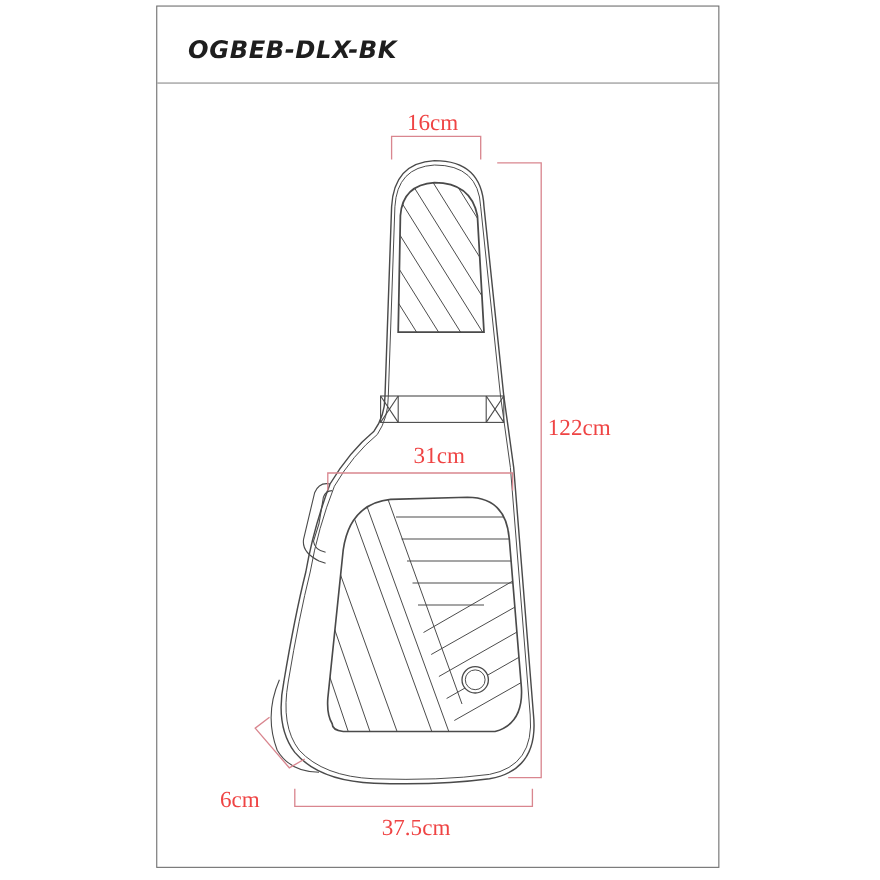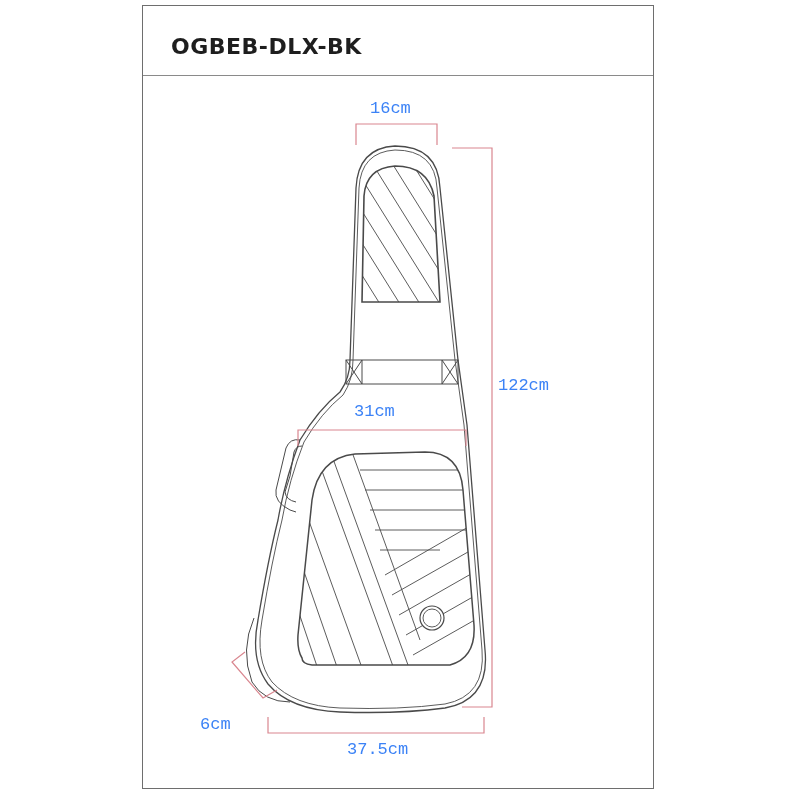"OGBEB-DLX-BK" .title { font-style: none -> italic }
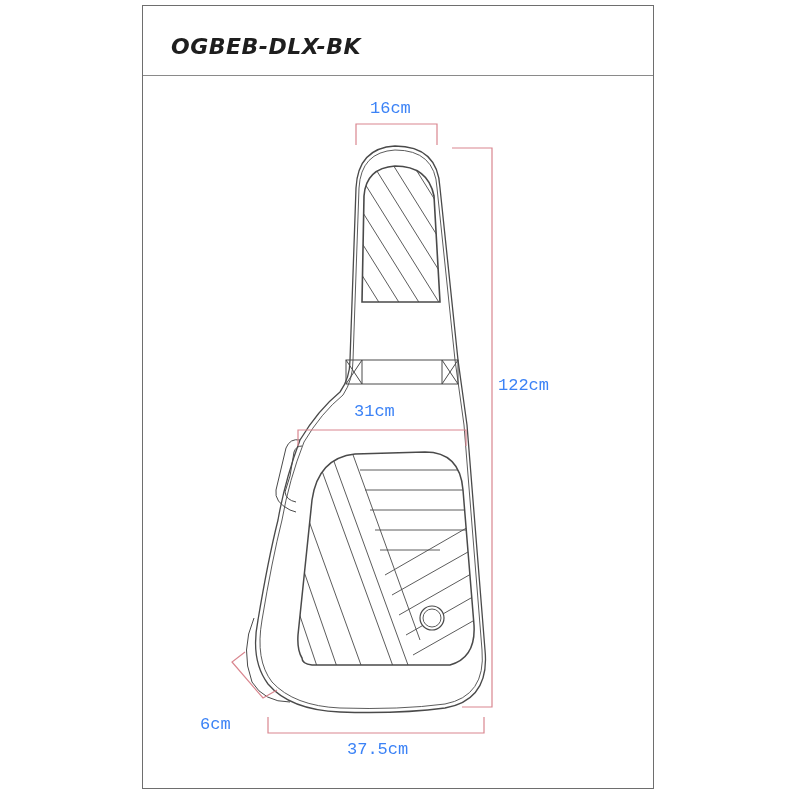"16cm" .dim-label { color: #3b82f6 -> #ef4444; font-family: Liberation Mono, monospace -> Liberation Serif, serif; font-size: 17px -> 21px }
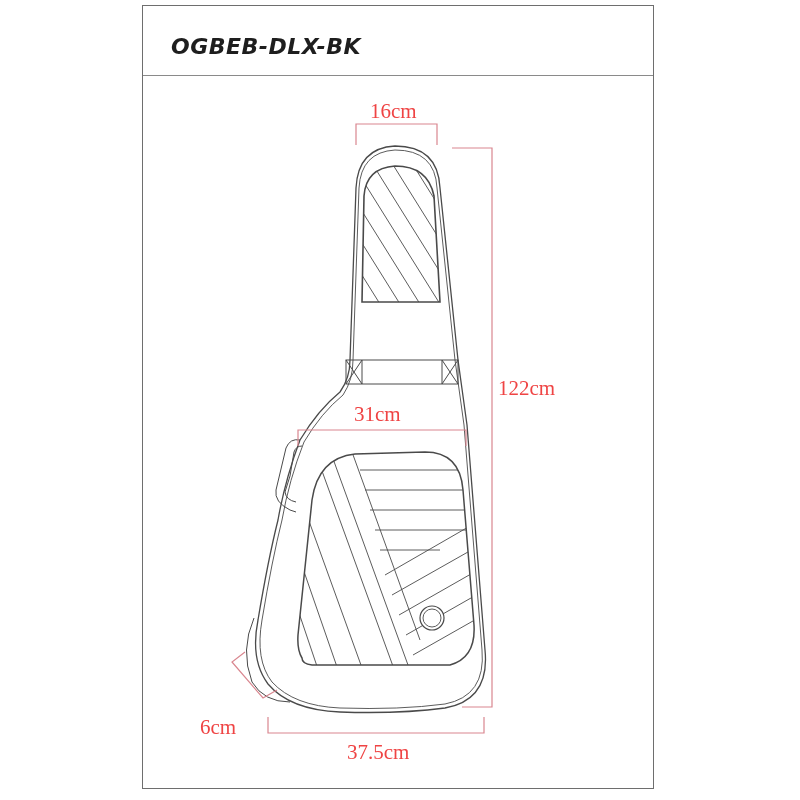"31cm" div.dim-label { left: 354px -> 376px }
